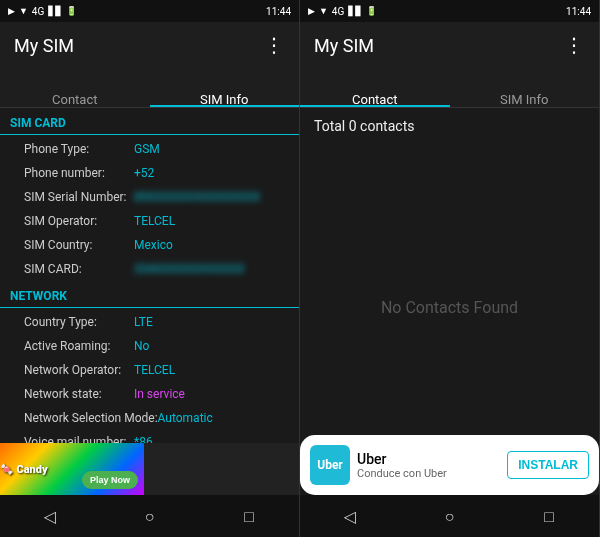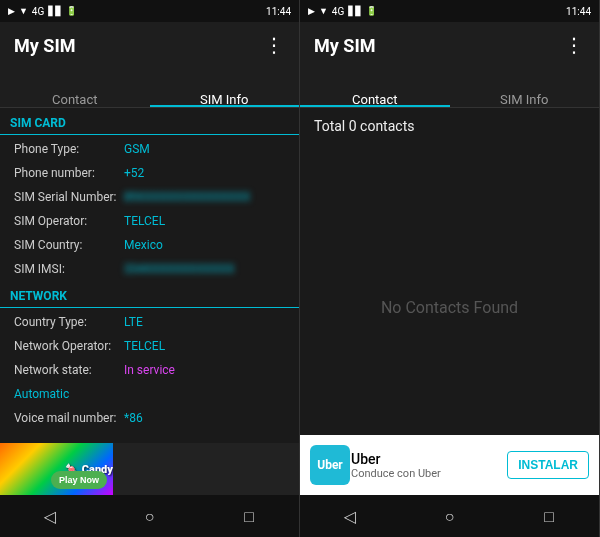"My SIM" .app-title { font-weight: 700 -> 400 }
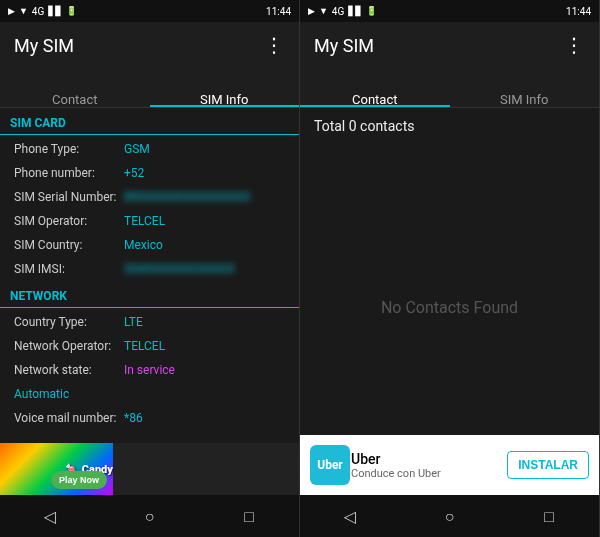"Phone Type:" .info-row { padding: 5px 14px -> 5px 24px }
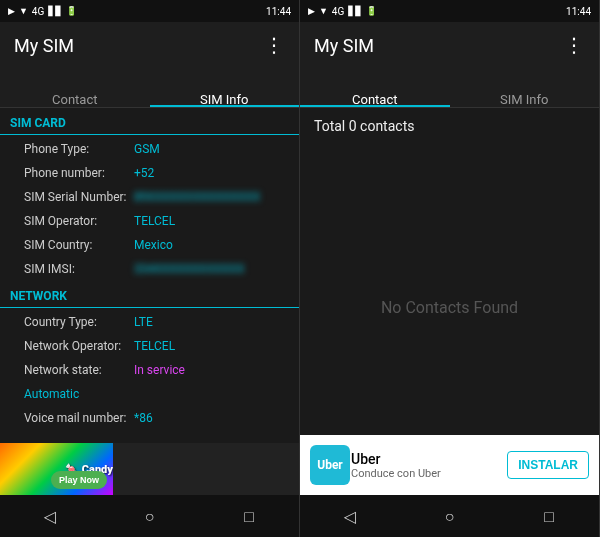"SIM IMSI:" span.info-label { text: IMSI -> CARD }
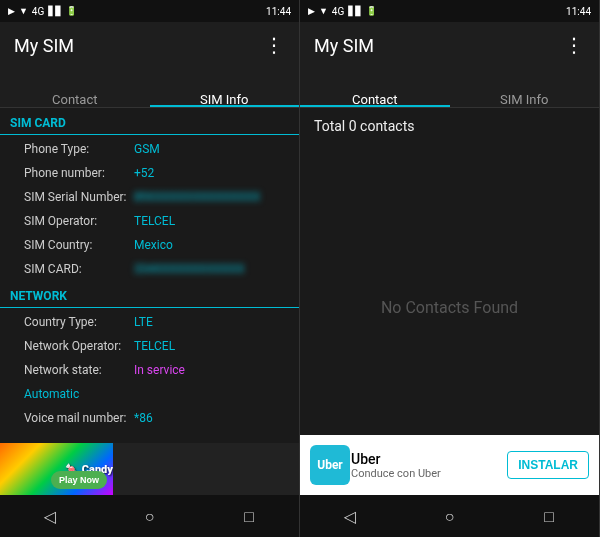"Active Roaming:" div.info-row { html: none -> <div> <span>Active Roaming:</span> <span>No</span> </div> }
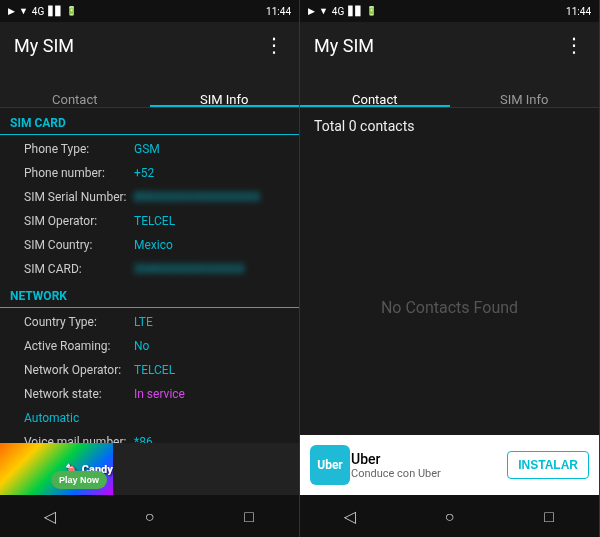"Network Selection Mode:" span.info-label { html: none -> <span>Network Selection Mode:</span> }
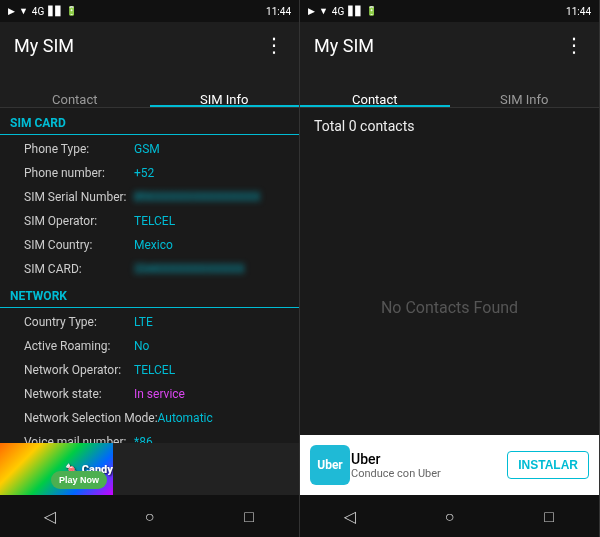"🍬 Candy" .ad-image { justify-content: flex-end -> flex-start; width: 113px -> 144px }
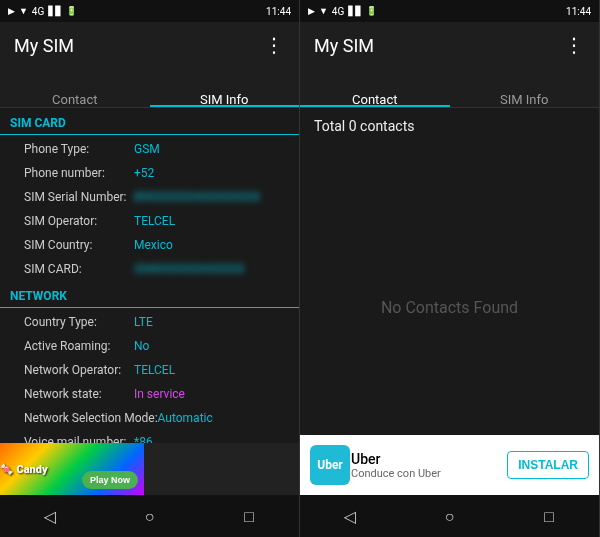"Uber" .uber-ad { border-radius: none -> 15px; gap: 1px -> 7px }
